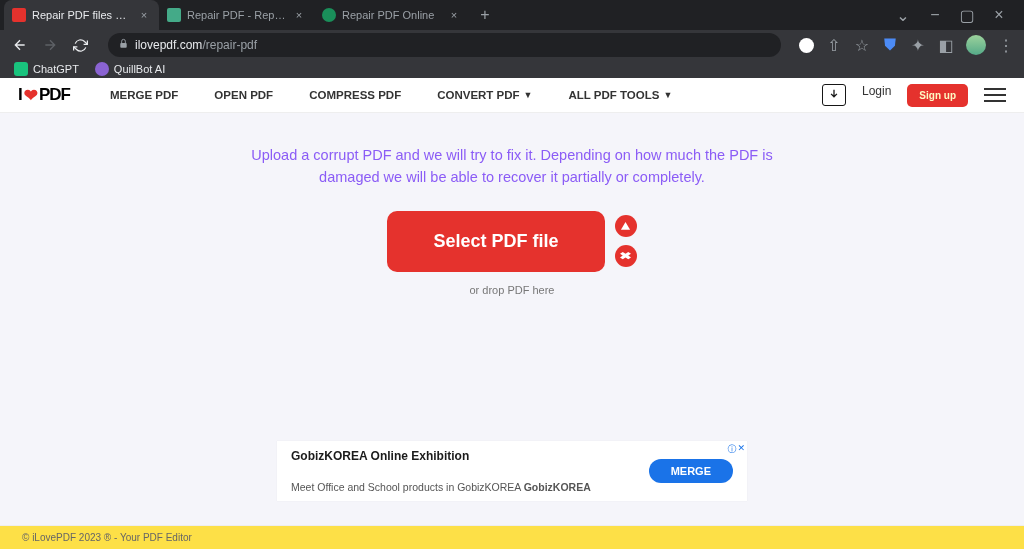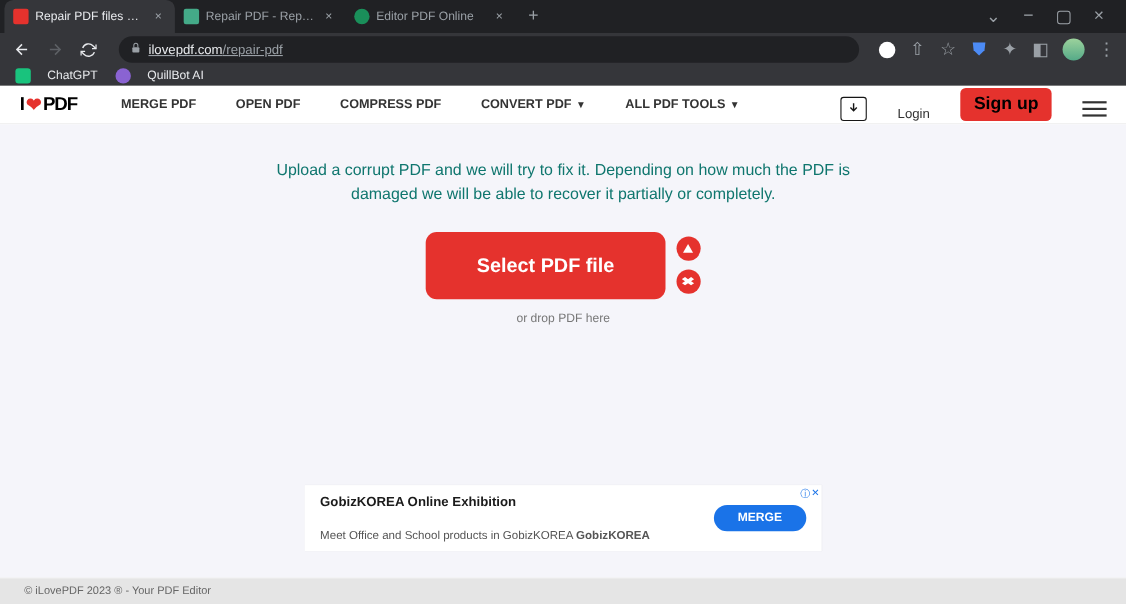"Editor PDF Online" span.tab-title { text: Editor -> Repair }
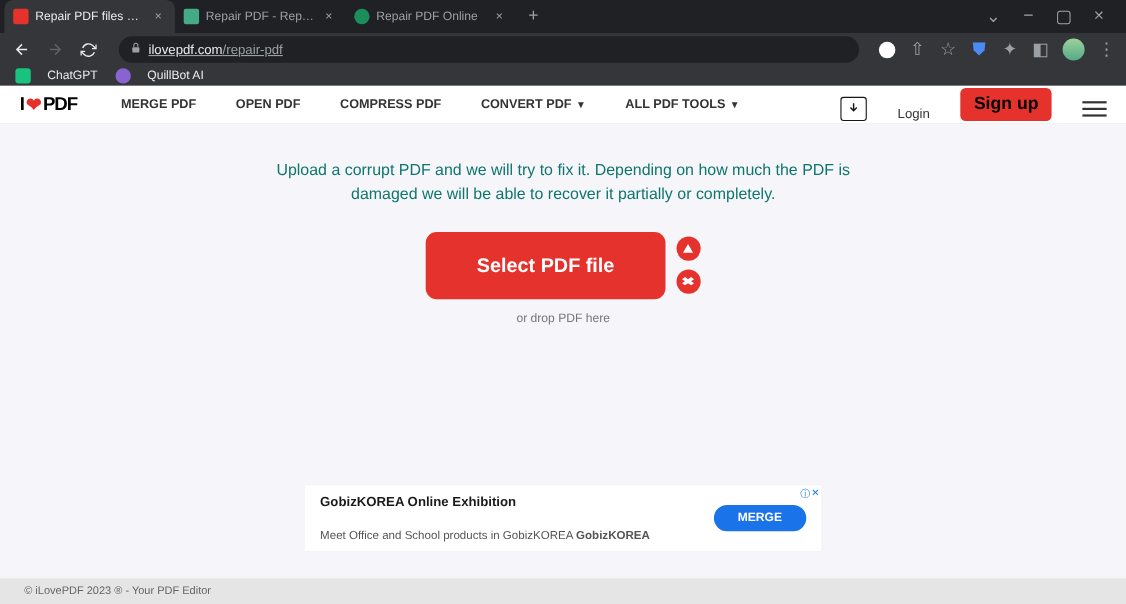"ilovepdf.com/repair-pdf" .url-box { text-decoration: underline -> none }
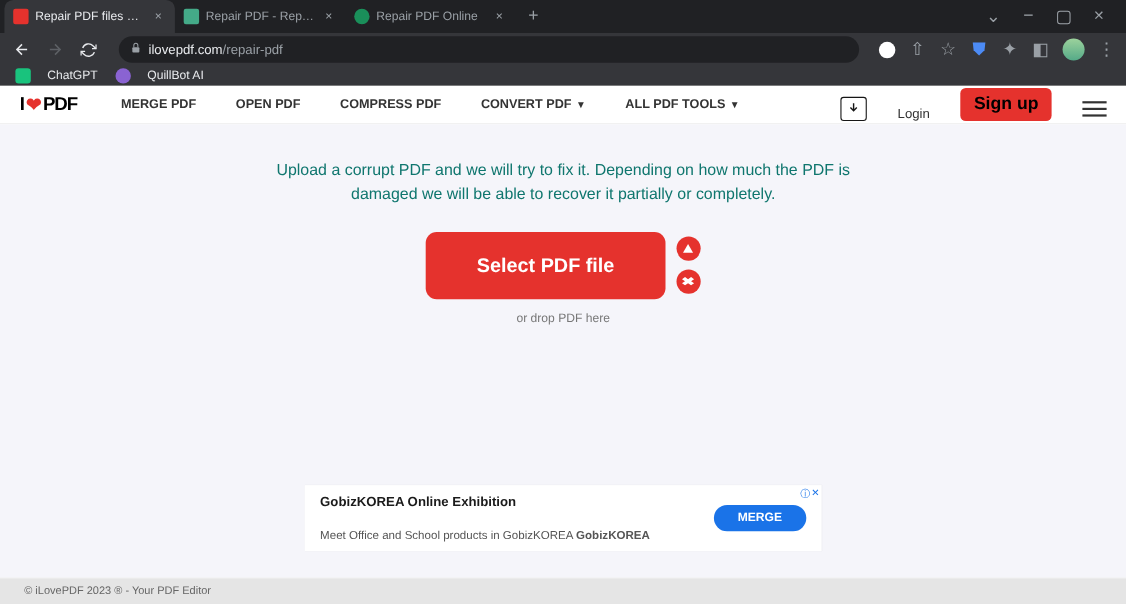"ChatGPT" .bookmark { gap: 15px -> 5px }
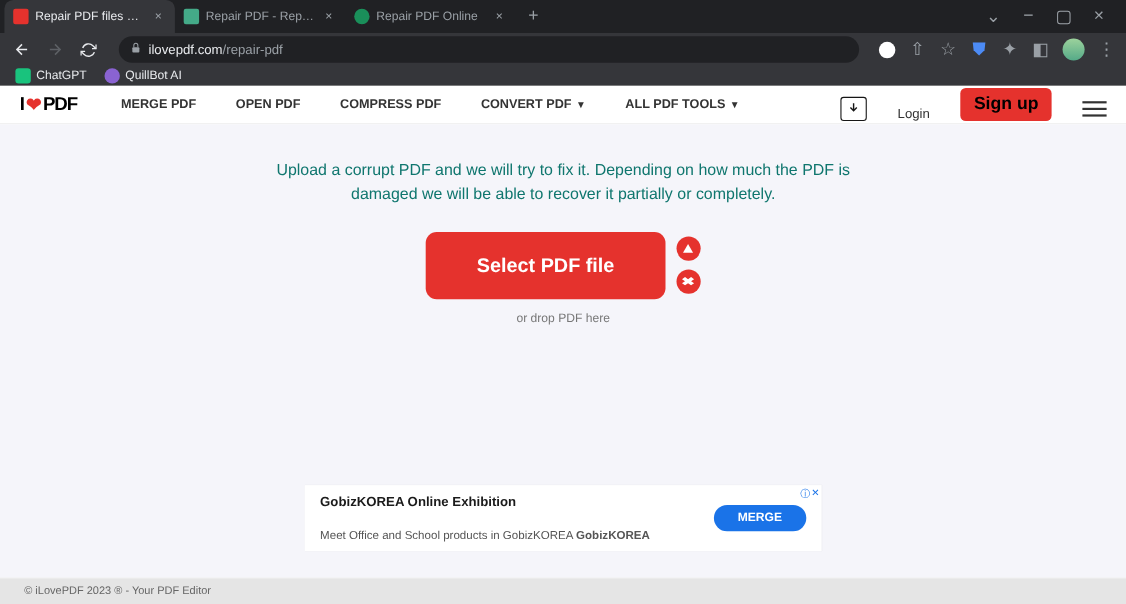"Login" .header-right { align-items: flex-end -> flex-start; gap: 28px -> 16px }
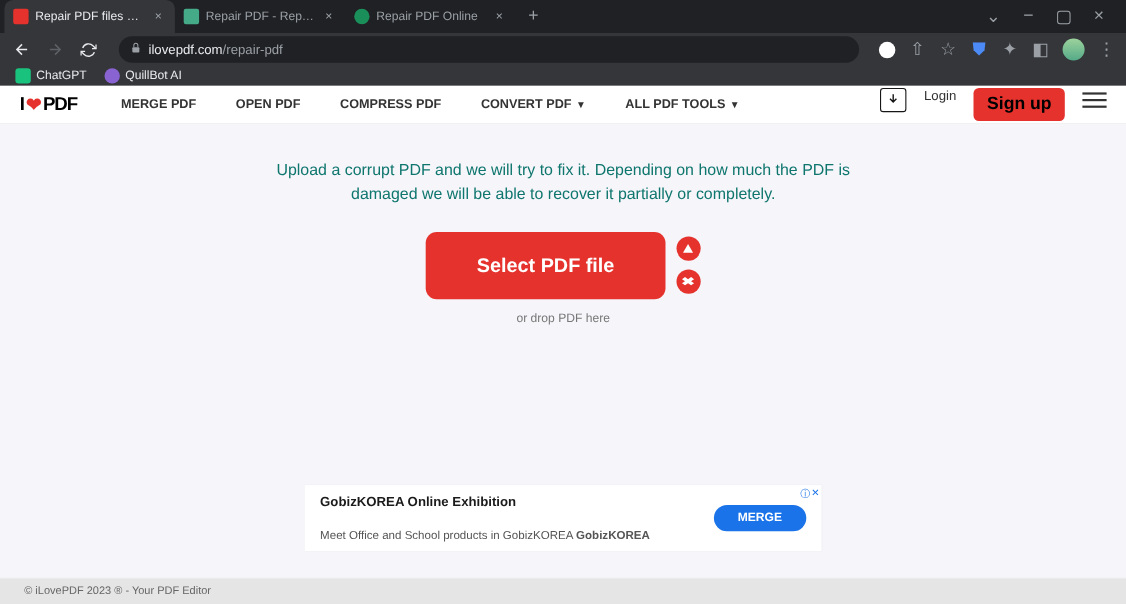"Sign up" .signup { color: #000000 -> #fef9c3; font-size: 16px -> 10px }
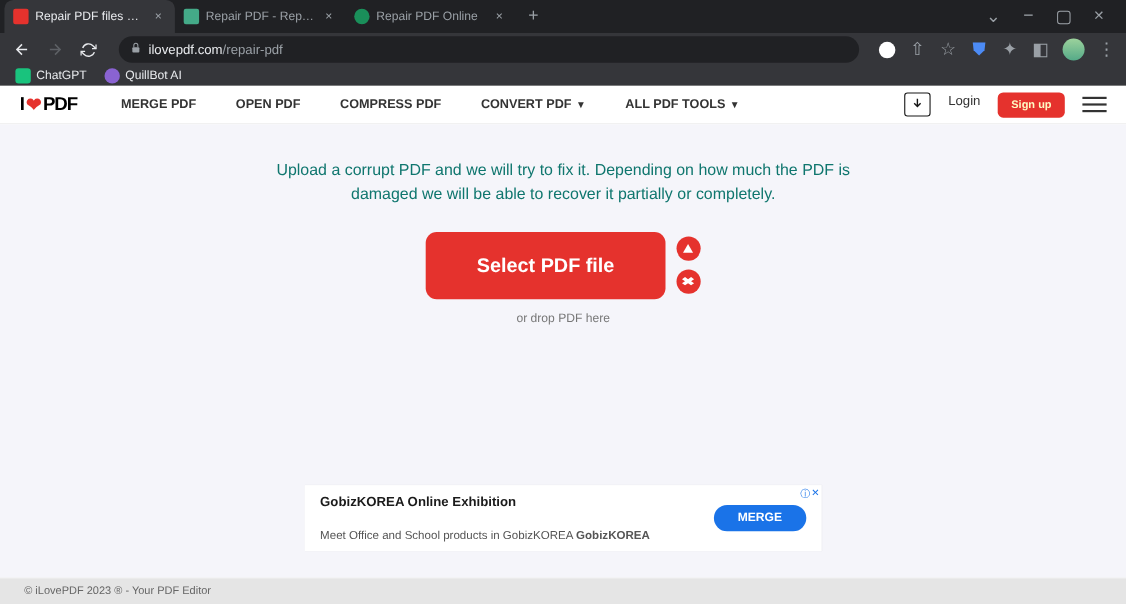"Upload a corrupt PDF and" .subtitle { color: #0f766e -> #8b5cf6 }
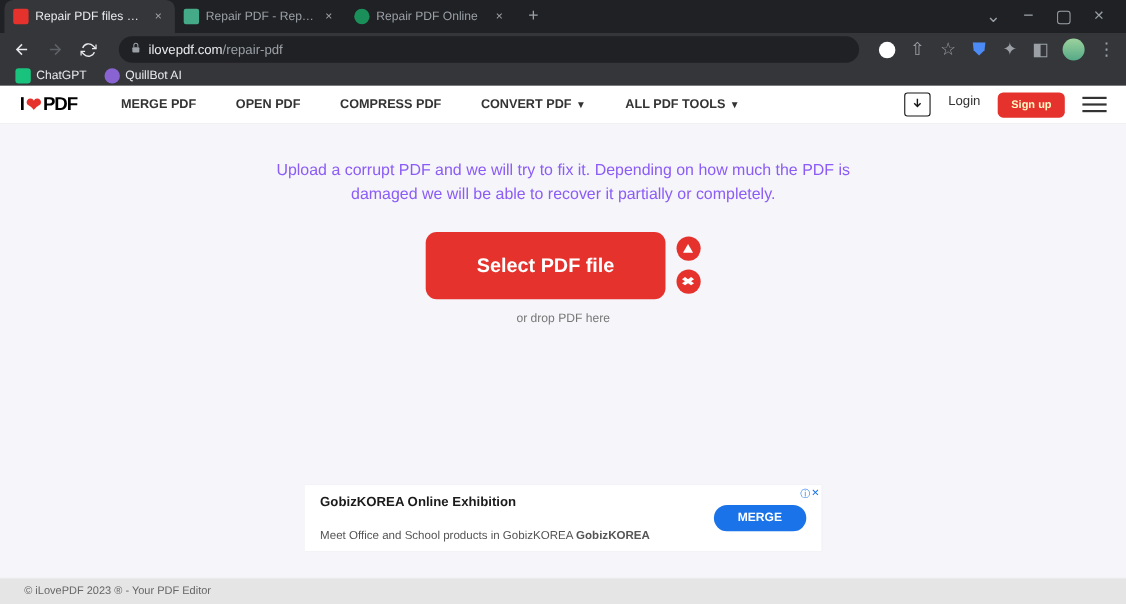"© iLovePDF 2023 ® -" .footer { background: #e5e5e5 -> #fde047 }
